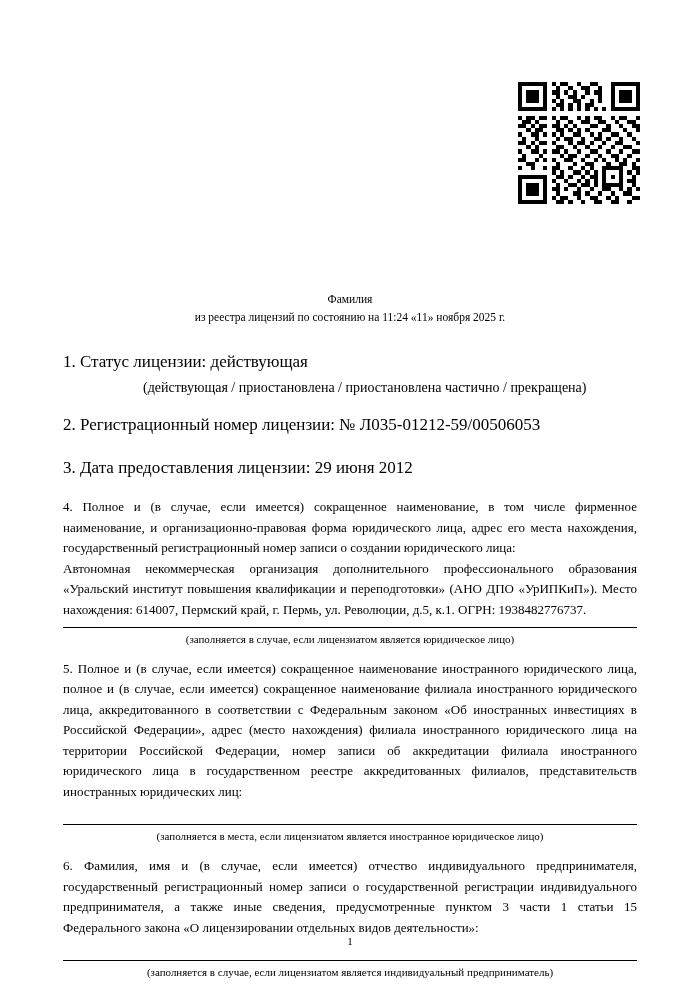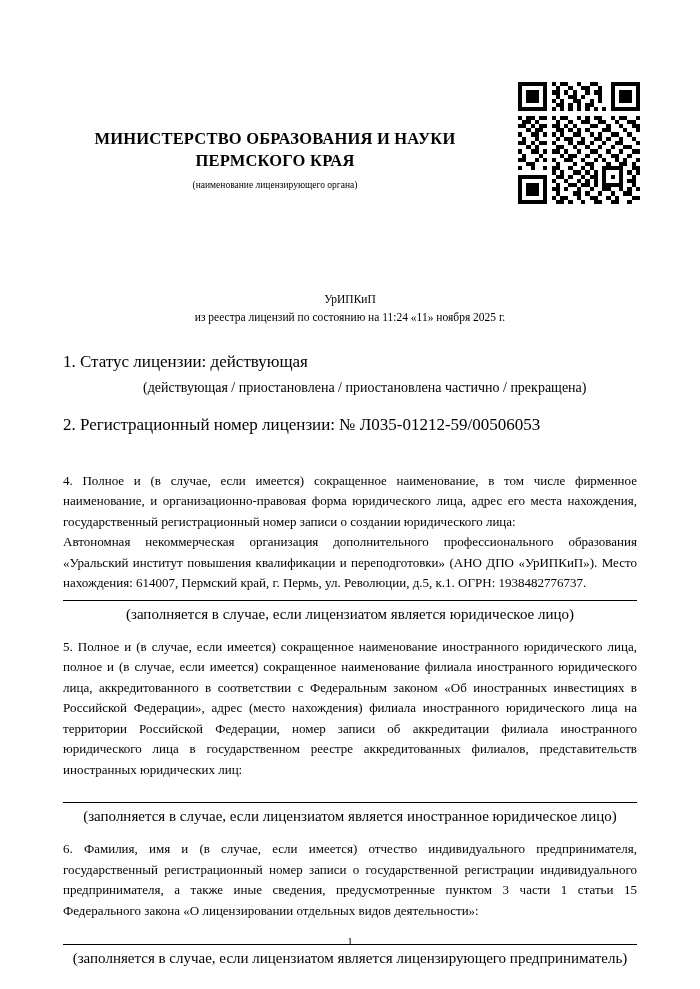"МИНИСТЕРСТВО ОБРАЗОВАНИЯ И НАУКИ" div.header { html: <div> <div> <div>МИНИСТЕРСТВО ОБРАЗОВАНИЯ И НАУКИ</div> <div>ПЕРМСКОГО КРАЯ</div> </div> <div>(наименование лицензирующего органа)</div> </div> -> none }
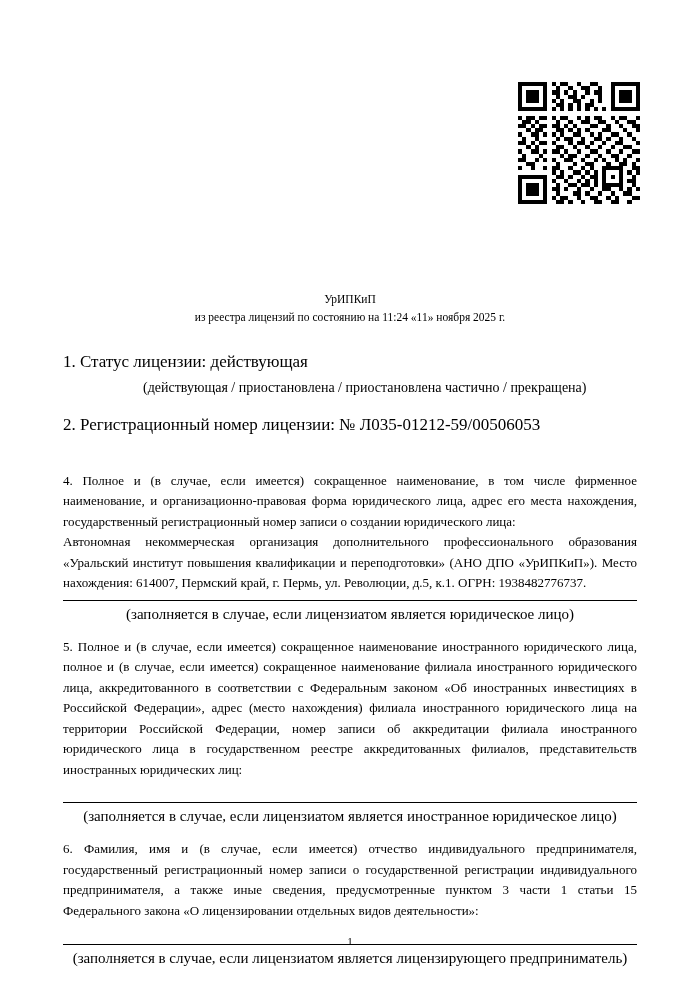"УрИПКиП" div { text: УрИПКиП -> Фамилия }
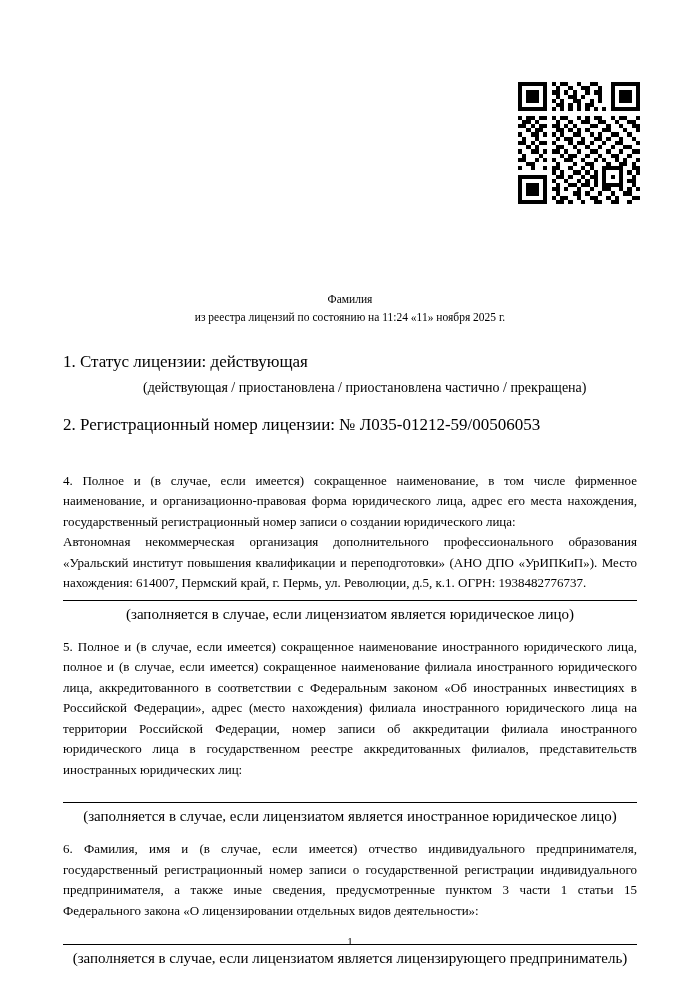"3. Дата предоставления лицензии: 29" div.item { html: none -> <div>3. Дата предоставления лицензии: 29 июня 2012</div> }
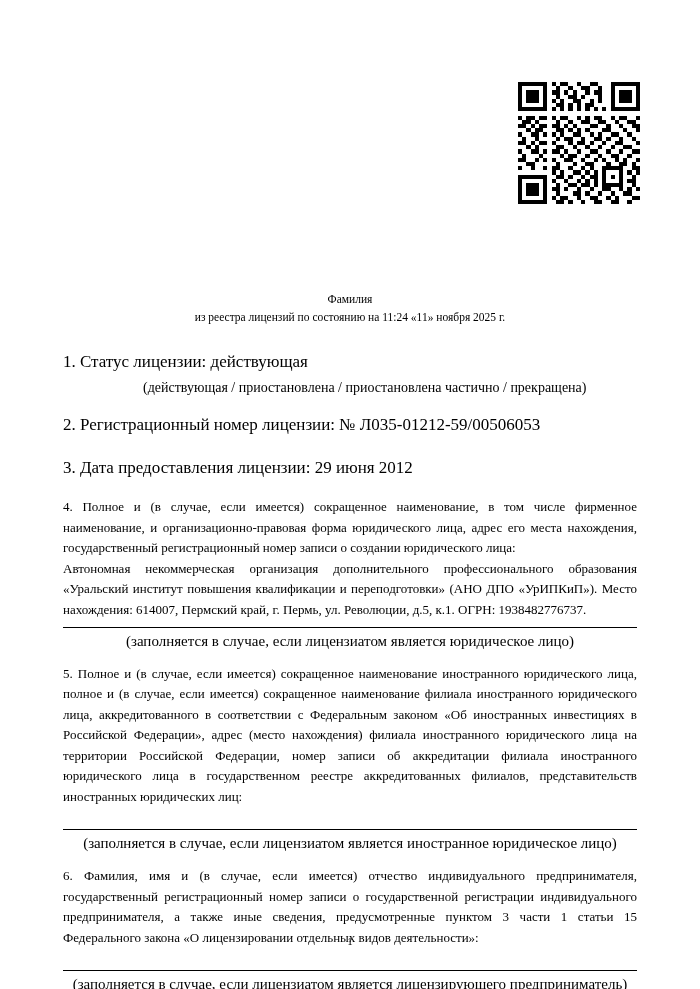"(заполняется в случае, если лицензиатом" .note { font-size: 15px -> 11px }
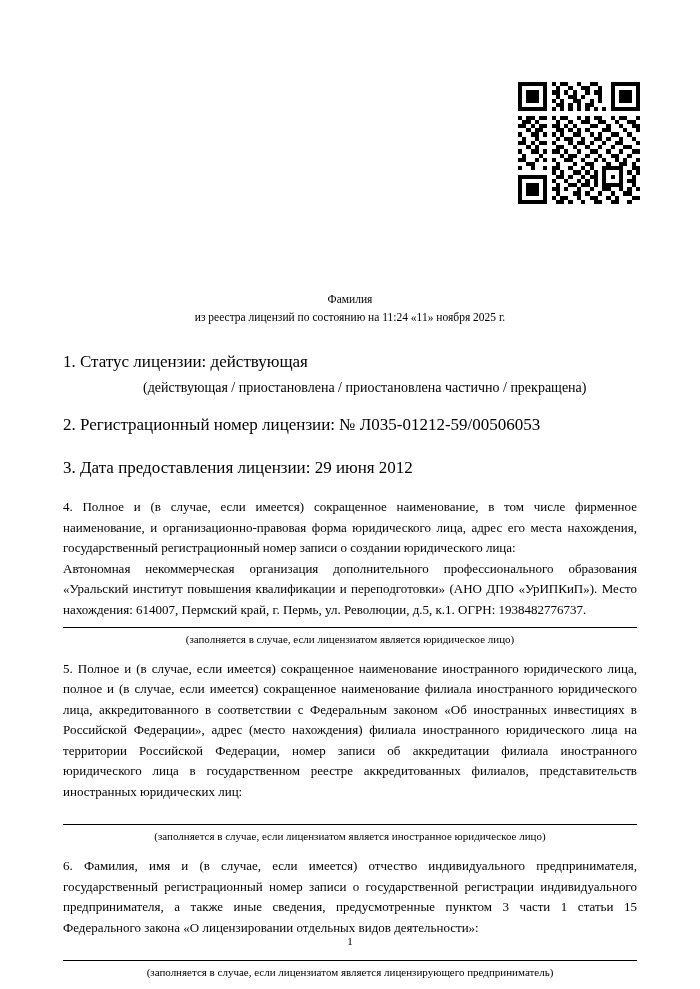"(заполняется в случае, если лицензиатом является иностранное" div.note { text: случае -> места }
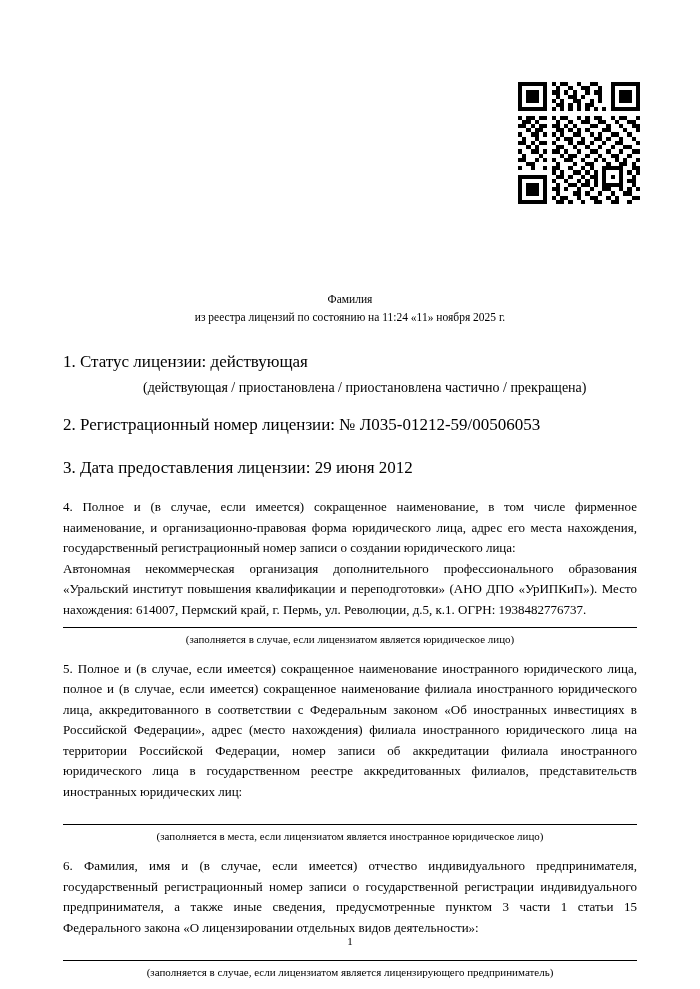"(заполняется в случае, если лицензиатом является лицензирующего" div.note { text: лицензирующего -> индивидуальный }
